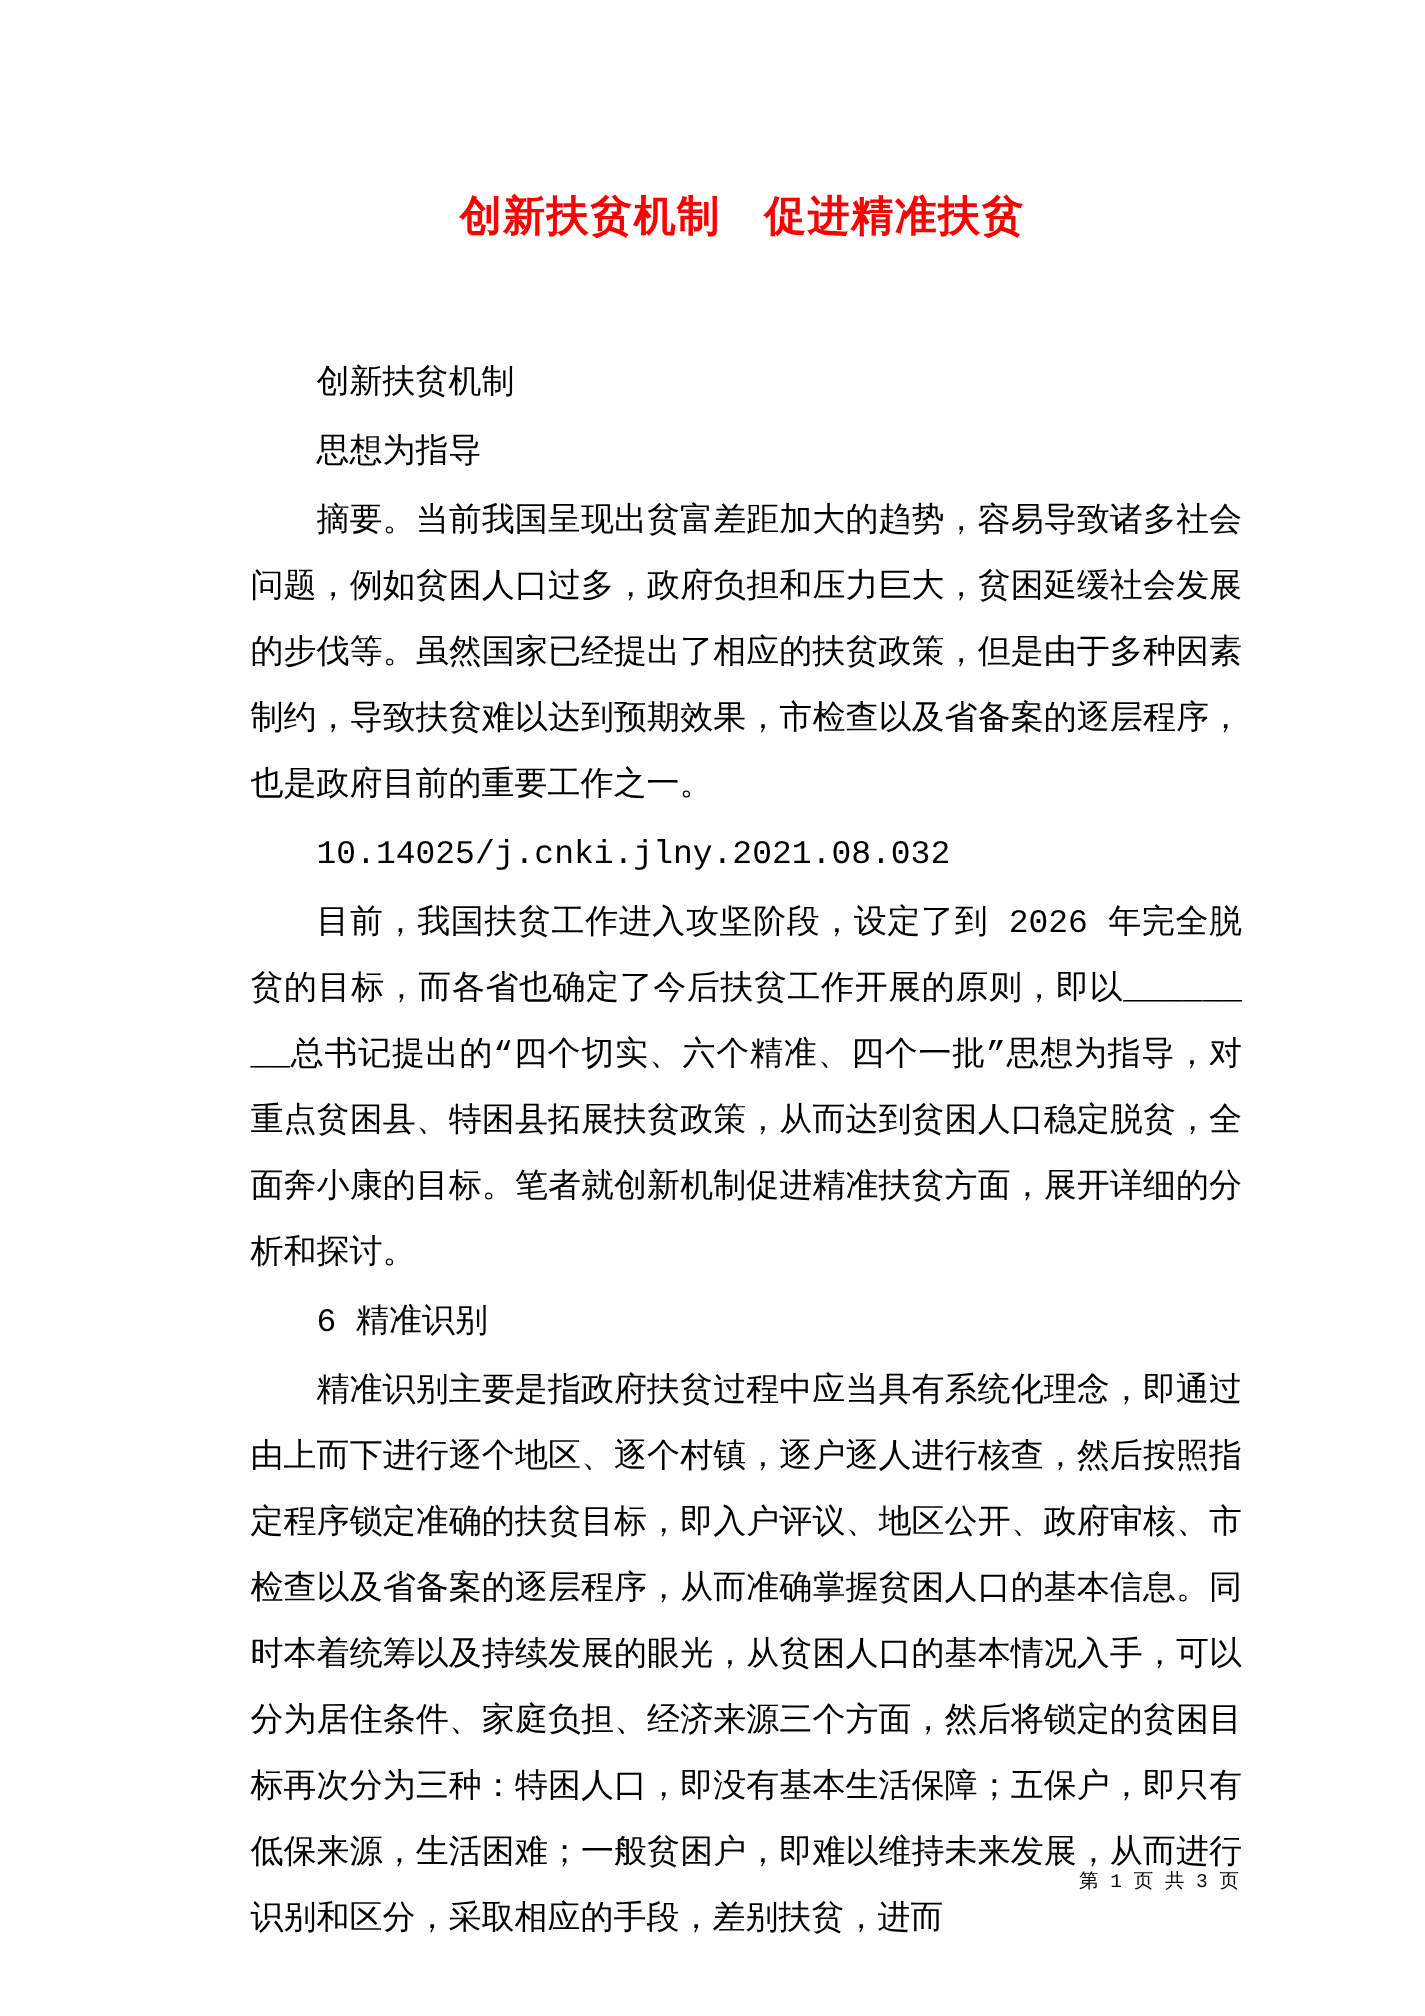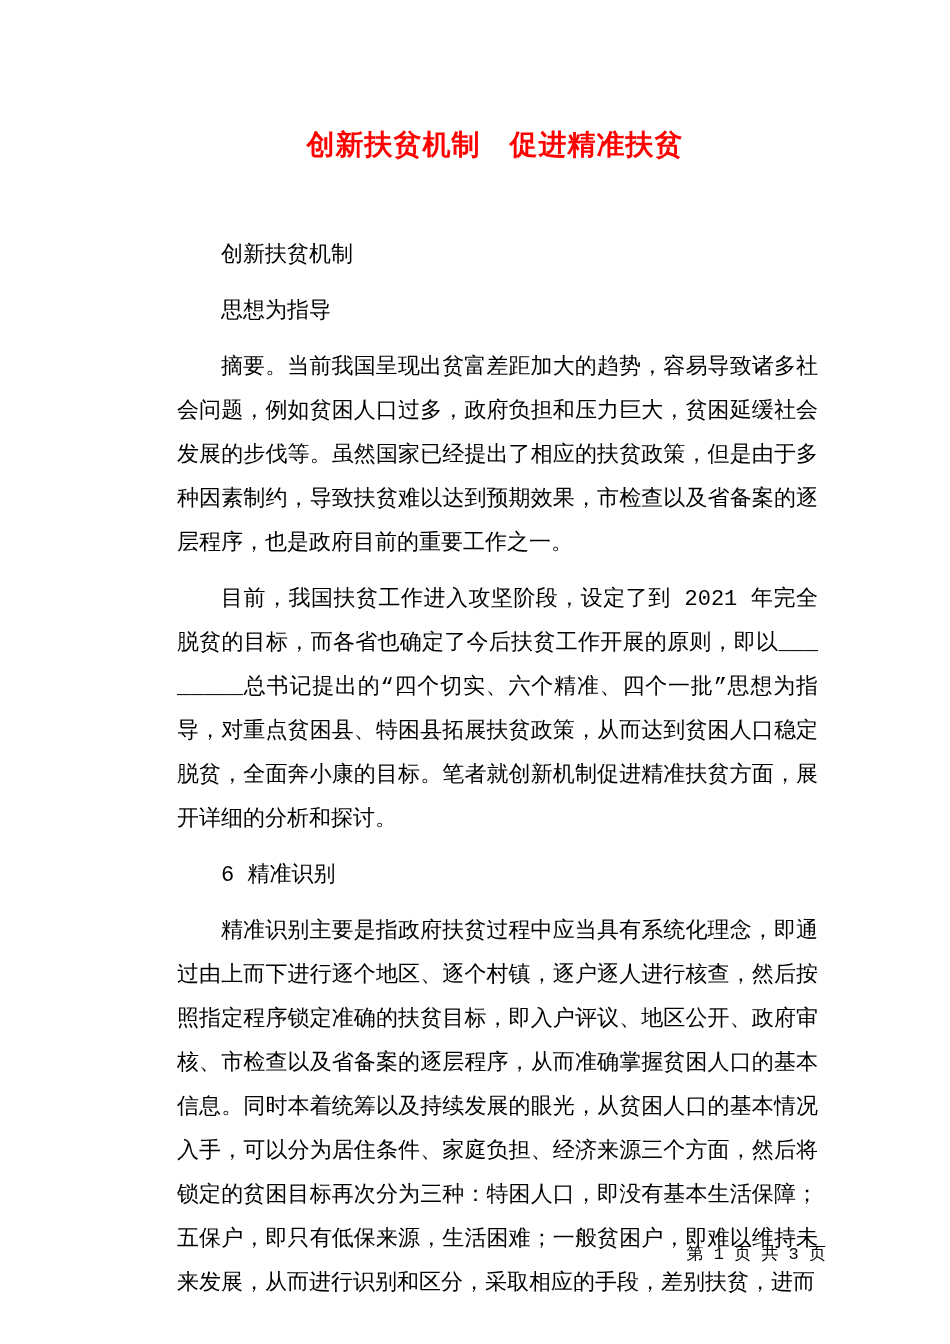"创新扶贫机制" .doc-body p { margin: 12px -> 2px }
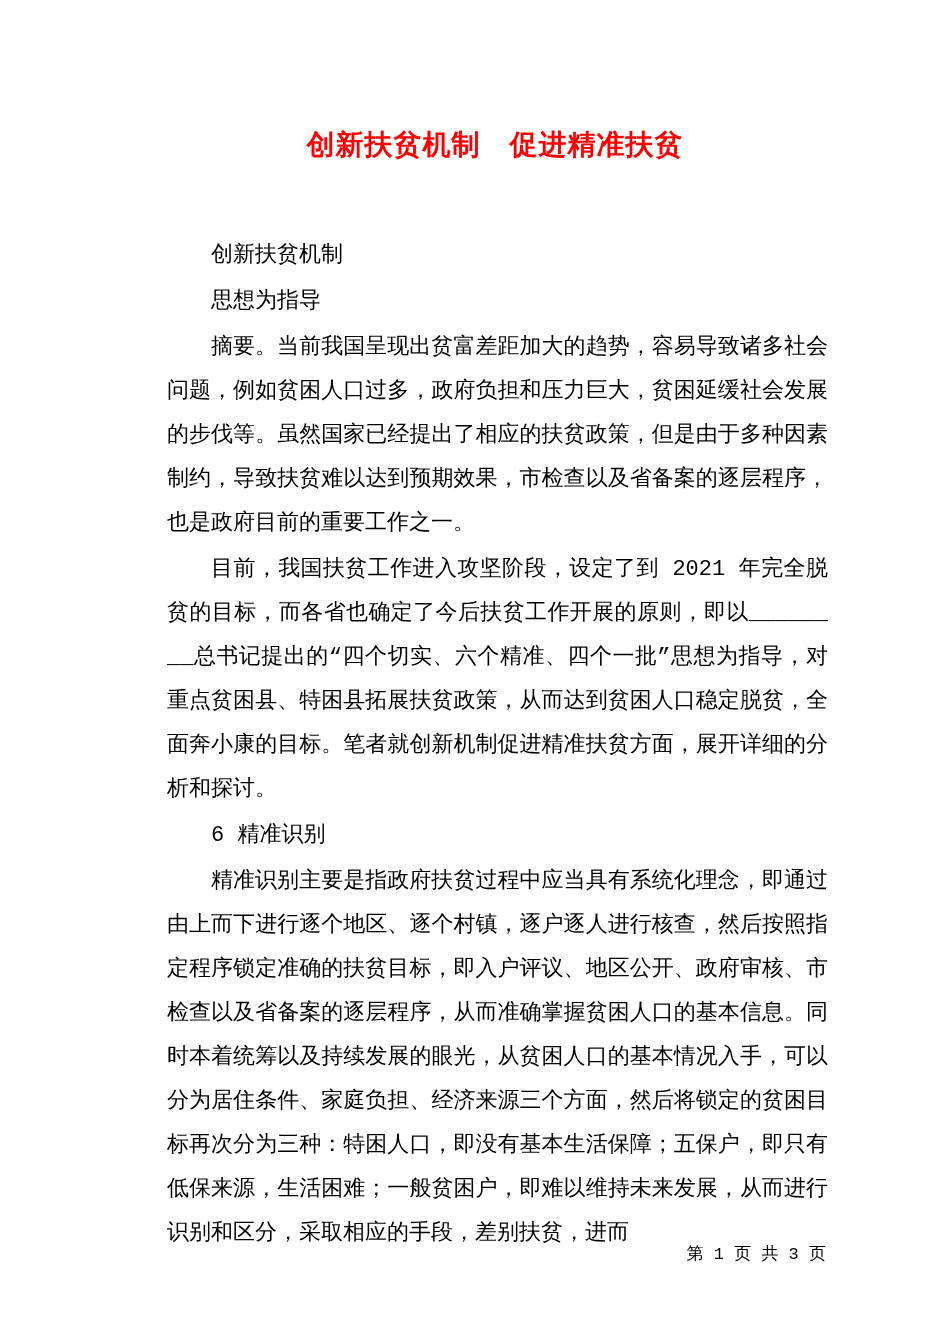"10.14025/j.cnki.jlny.2021.08.032" p { html: none -> <p>10.14025/j.cnki.jlny.2021.08.032</p> }
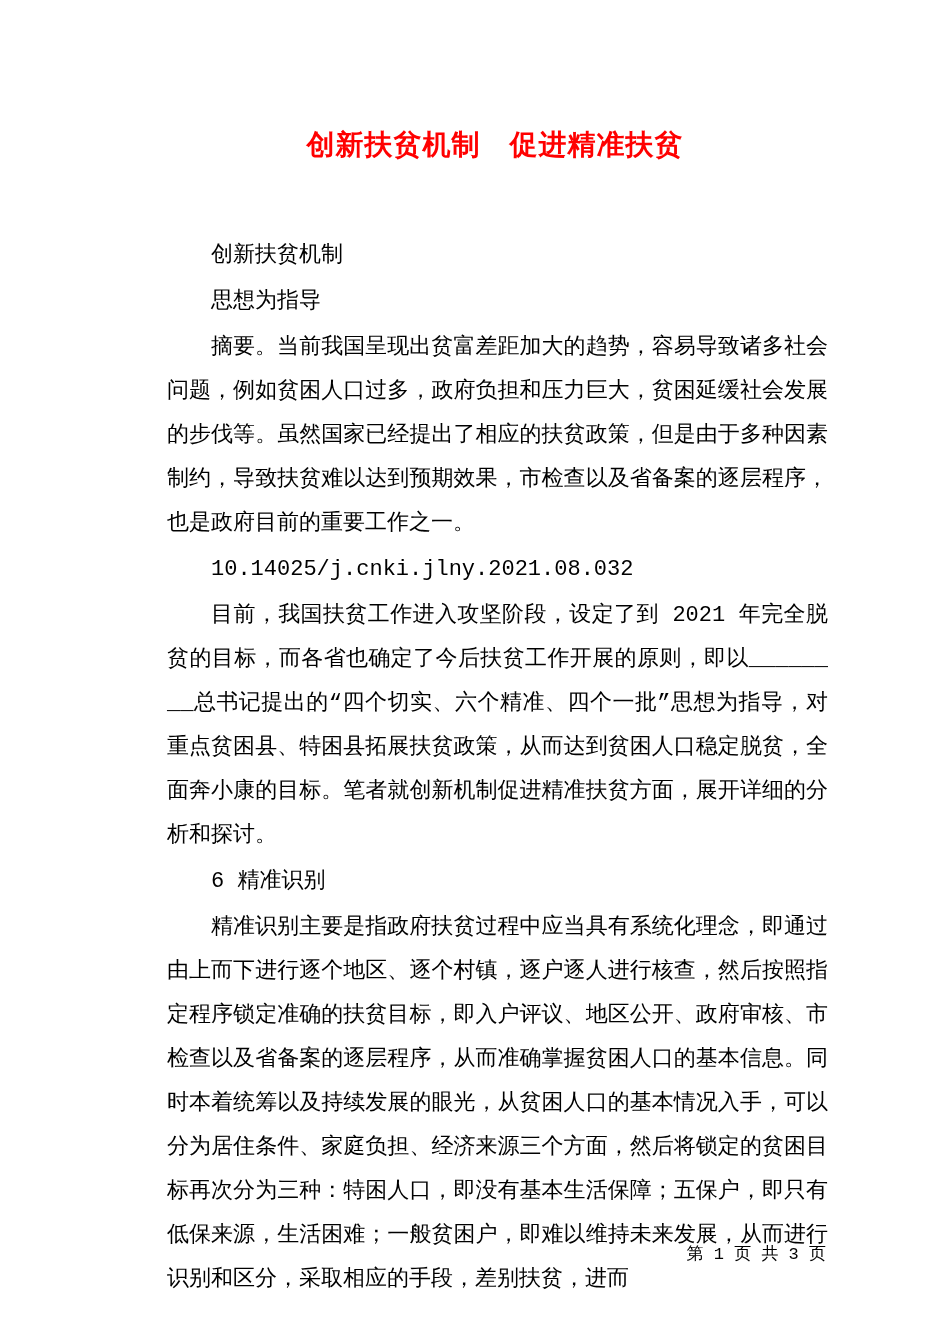"目前，我国扶贫工作进入攻坚阶段，设定了到 2021" p { text: 2021 -> 2026 }
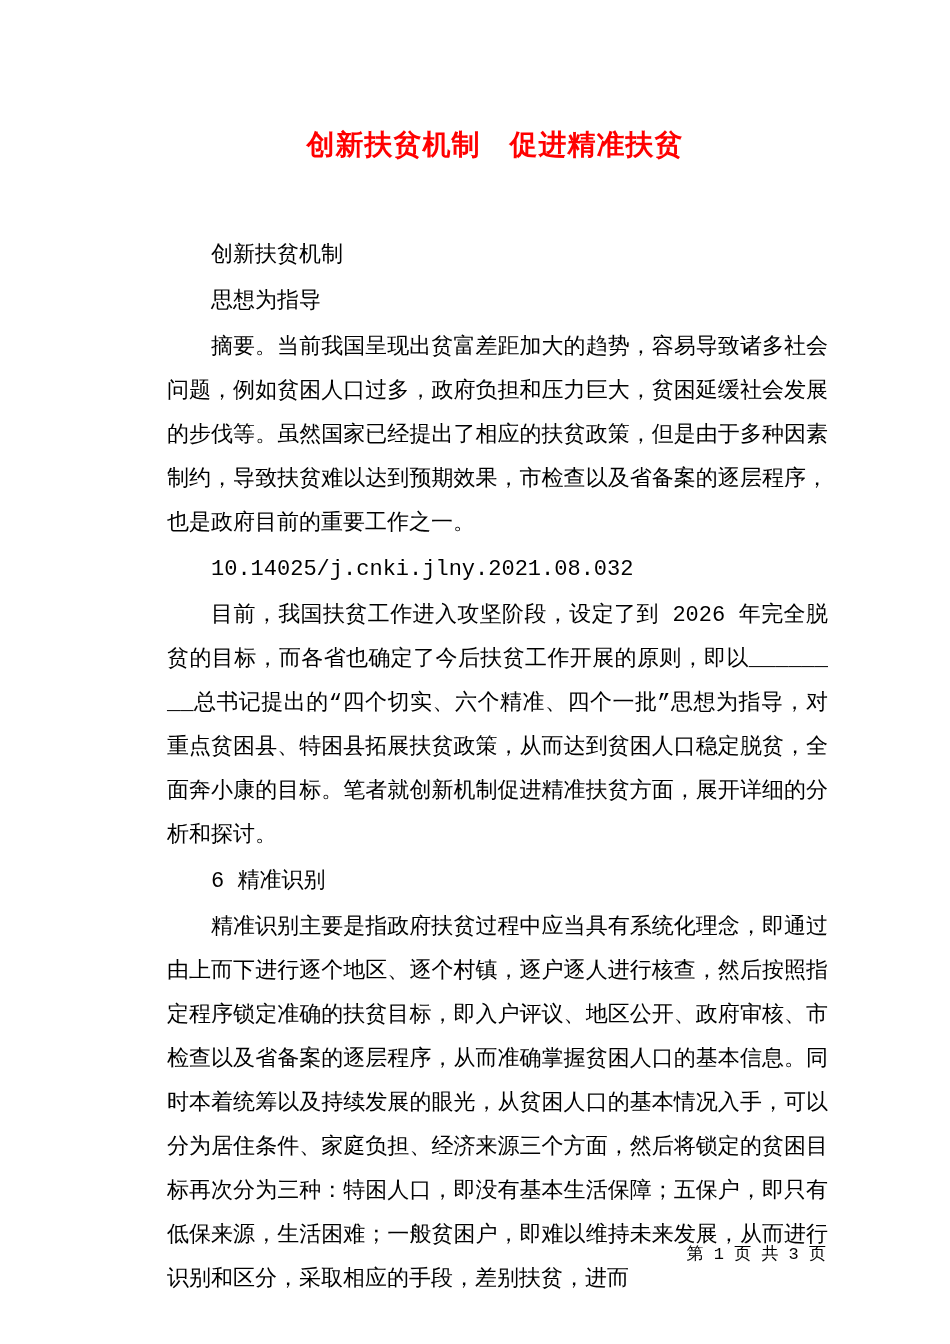"第 1 页 共 3" .doc-footer { font-size: 17px -> 13px }
